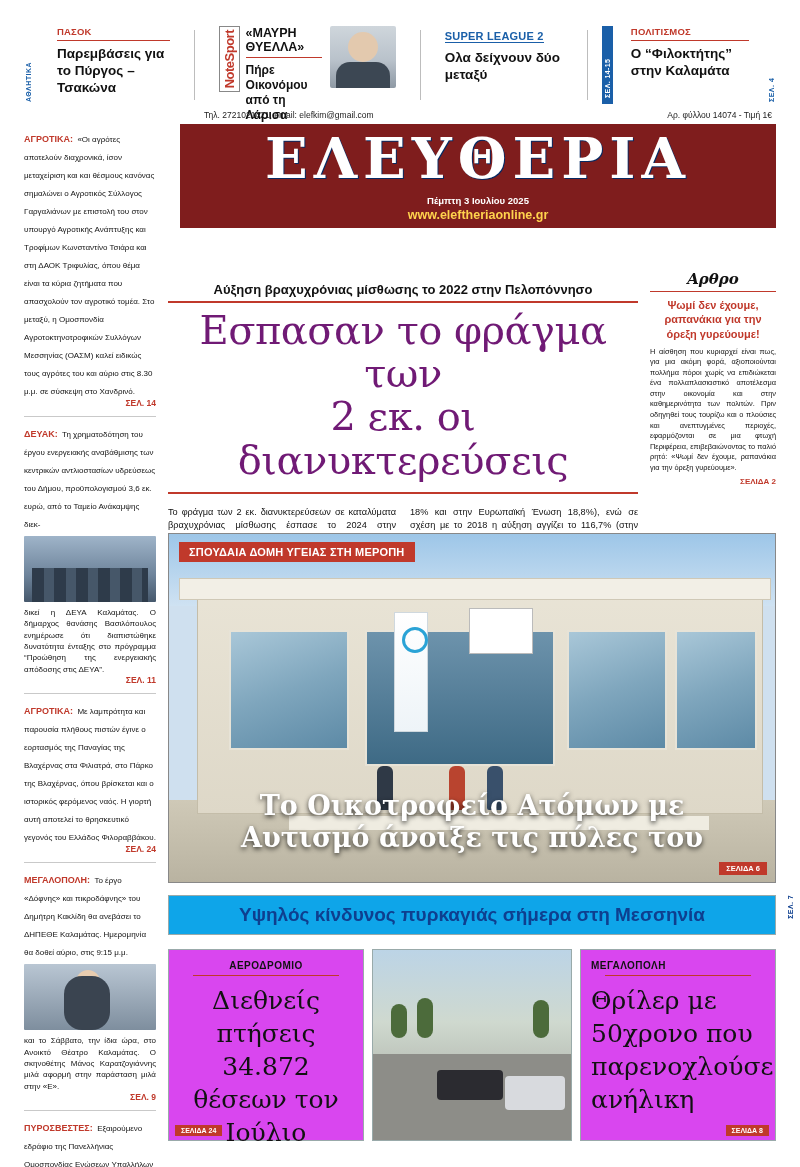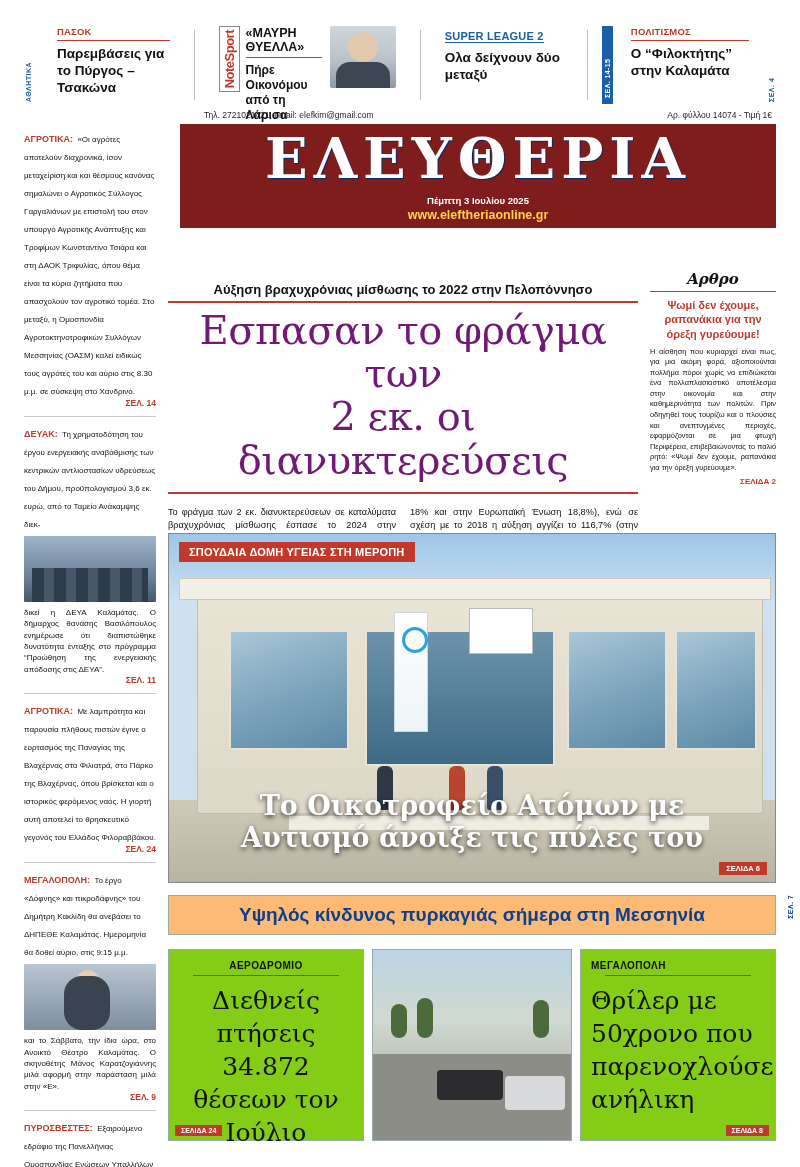"Υψηλός κίνδυνος πυρκαγιάς σήμερα στη" .firebar { background: #fdba74 -> #0ea5e9 }
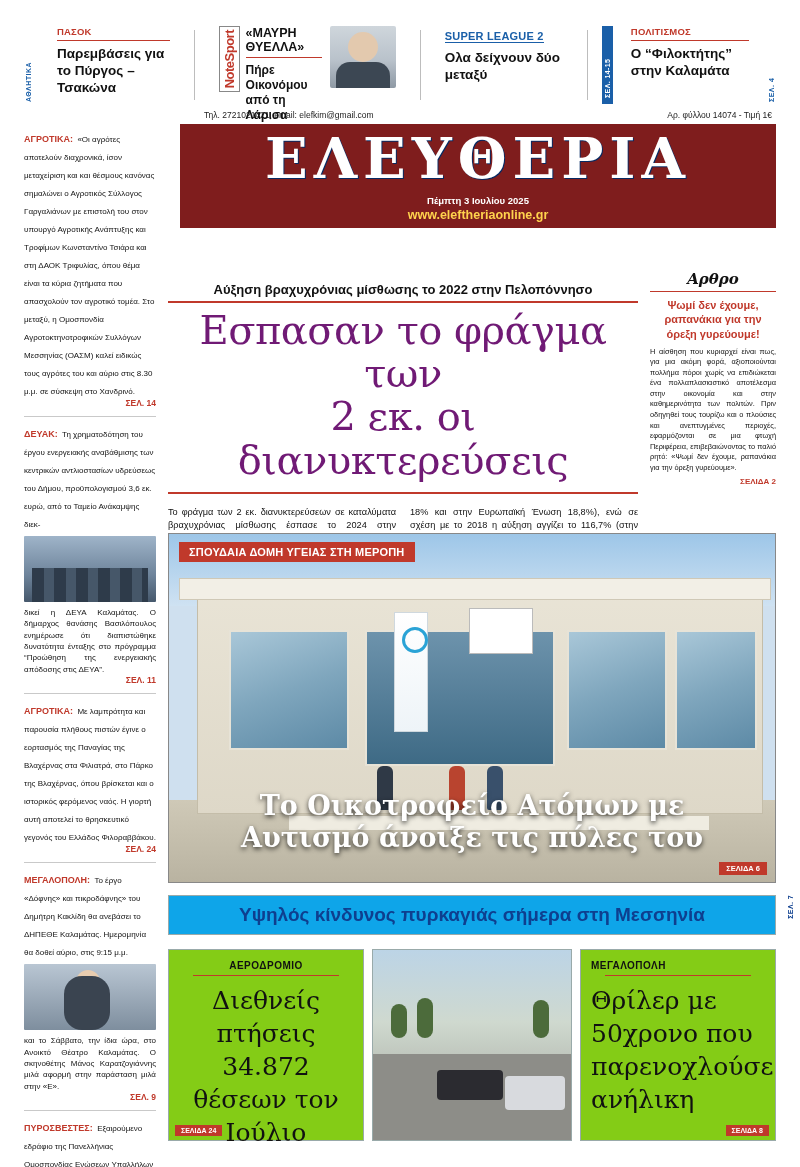"ΑΕΡΟΔΡΟΜΙΟ" .bb { background: #84cc16 -> #d946ef }
